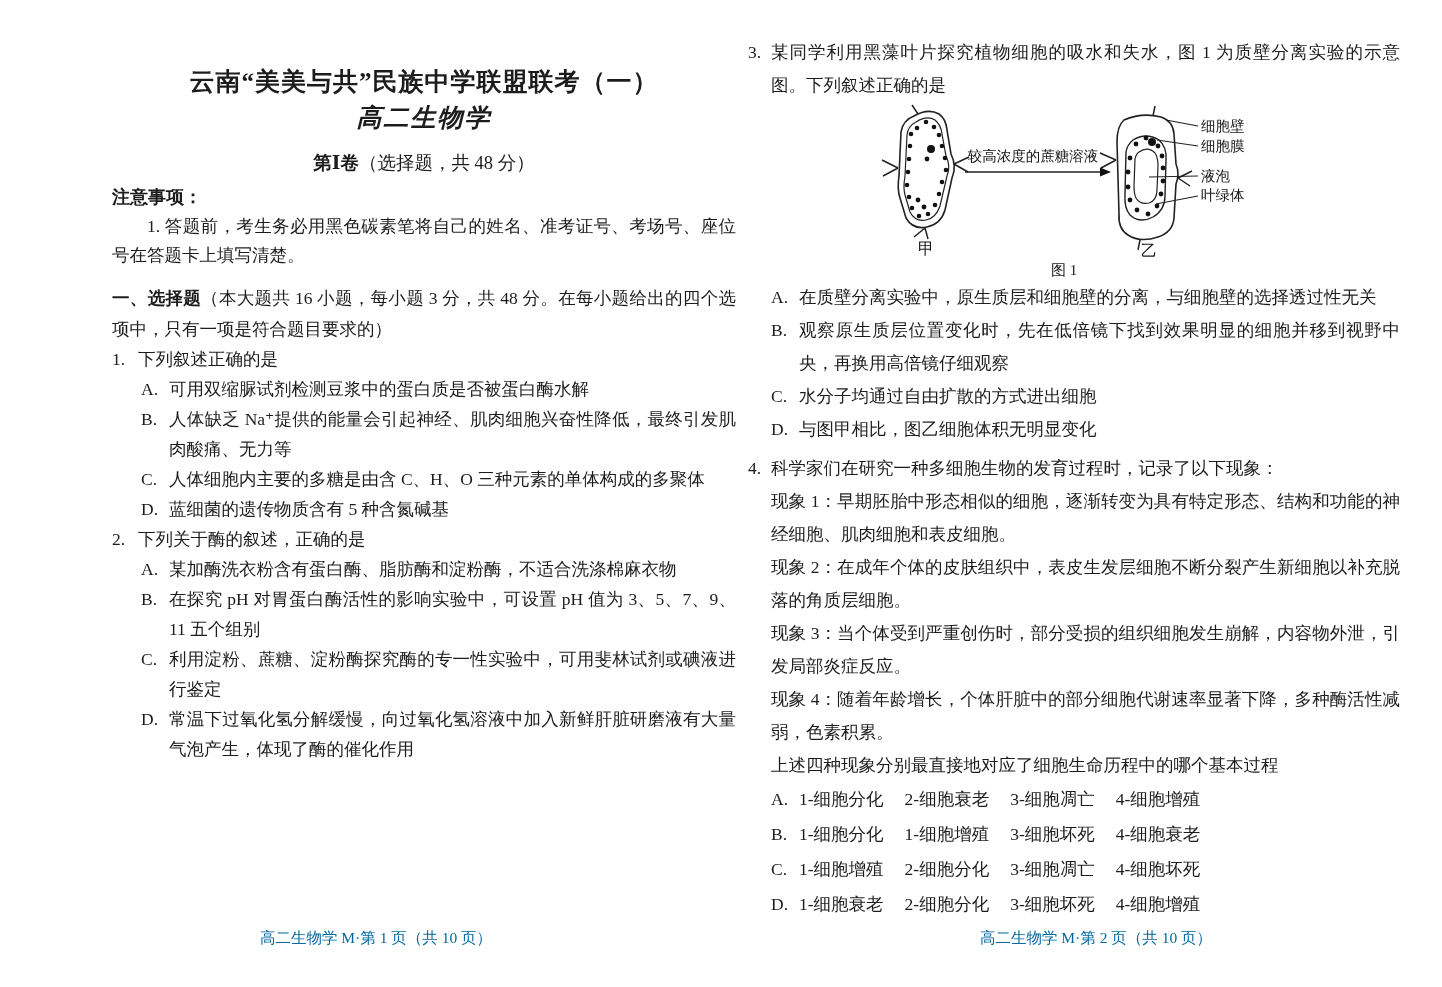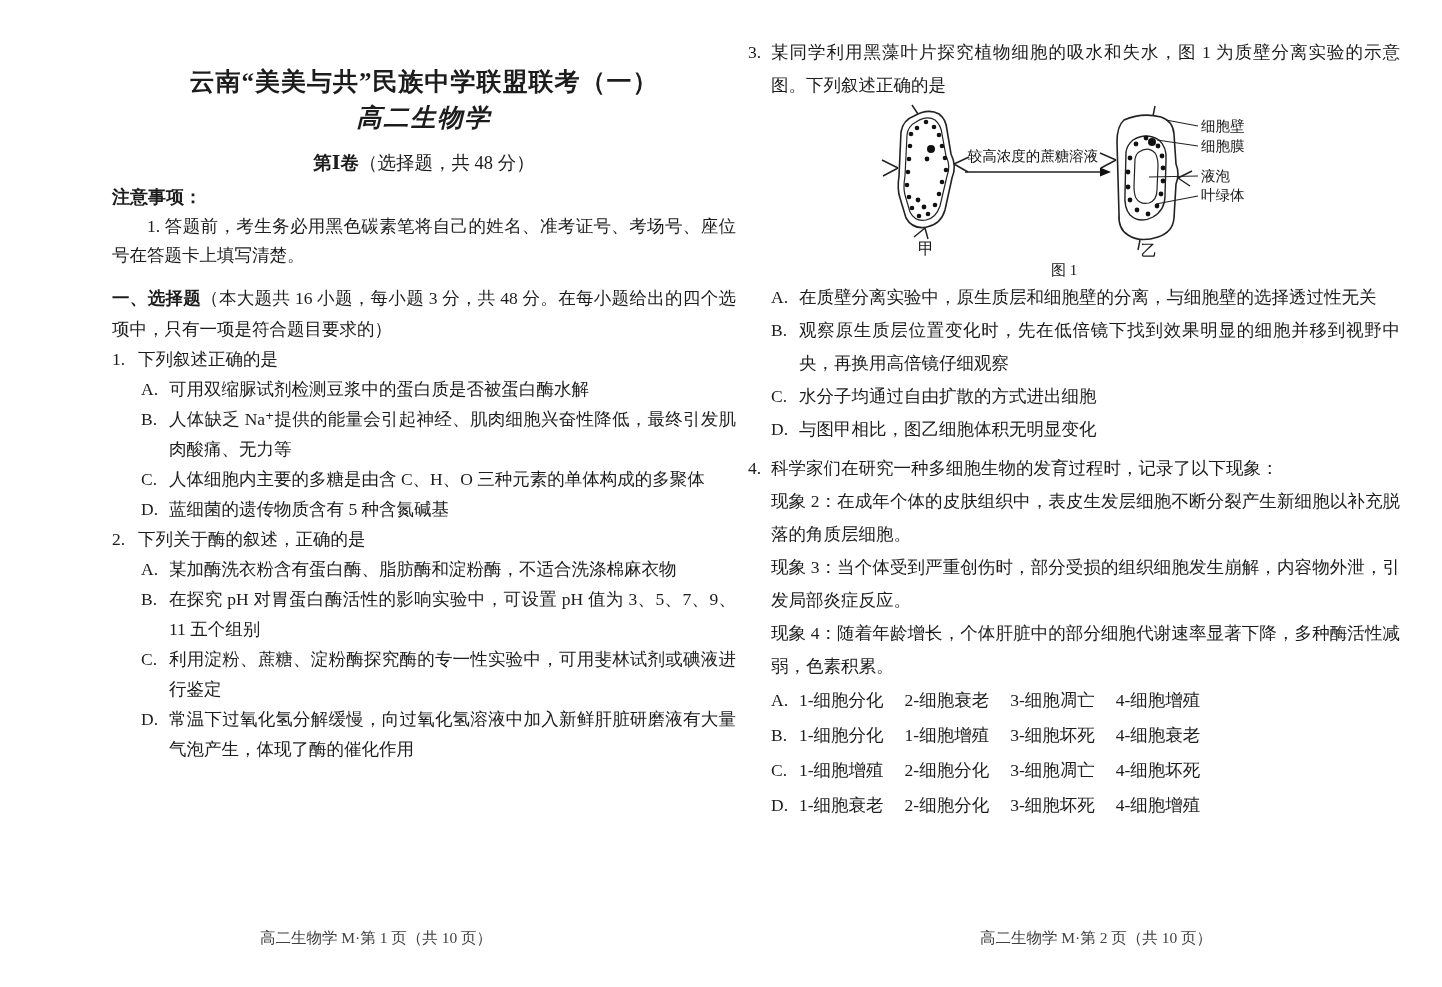"现象" p.phenomenon { html: none -> <p>现象 1：早期胚胎中形态相似的细胞，逐渐转变为具有特定形态、结构和功能的神经细胞、肌肉细胞和表皮细胞。</p> }
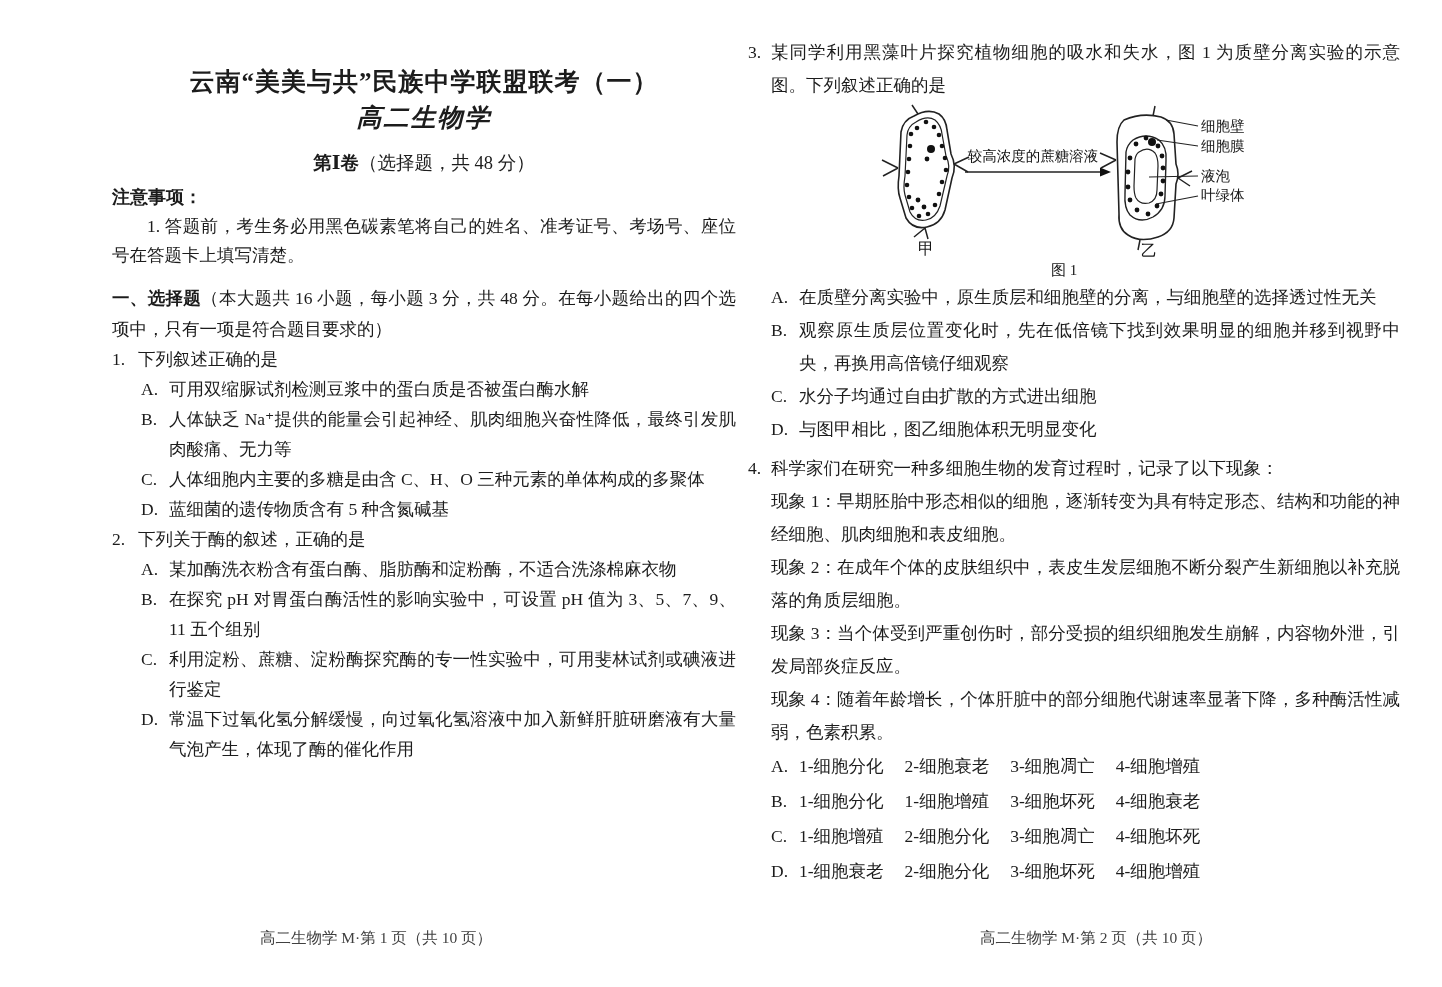"上述四种现象分别最直接地对应了细胞生命历程中的哪个基本过程" div.closing { html: none -> <div>上述四种现象分别最直接地对应了细胞生命历程中的哪个基本过程</div> }
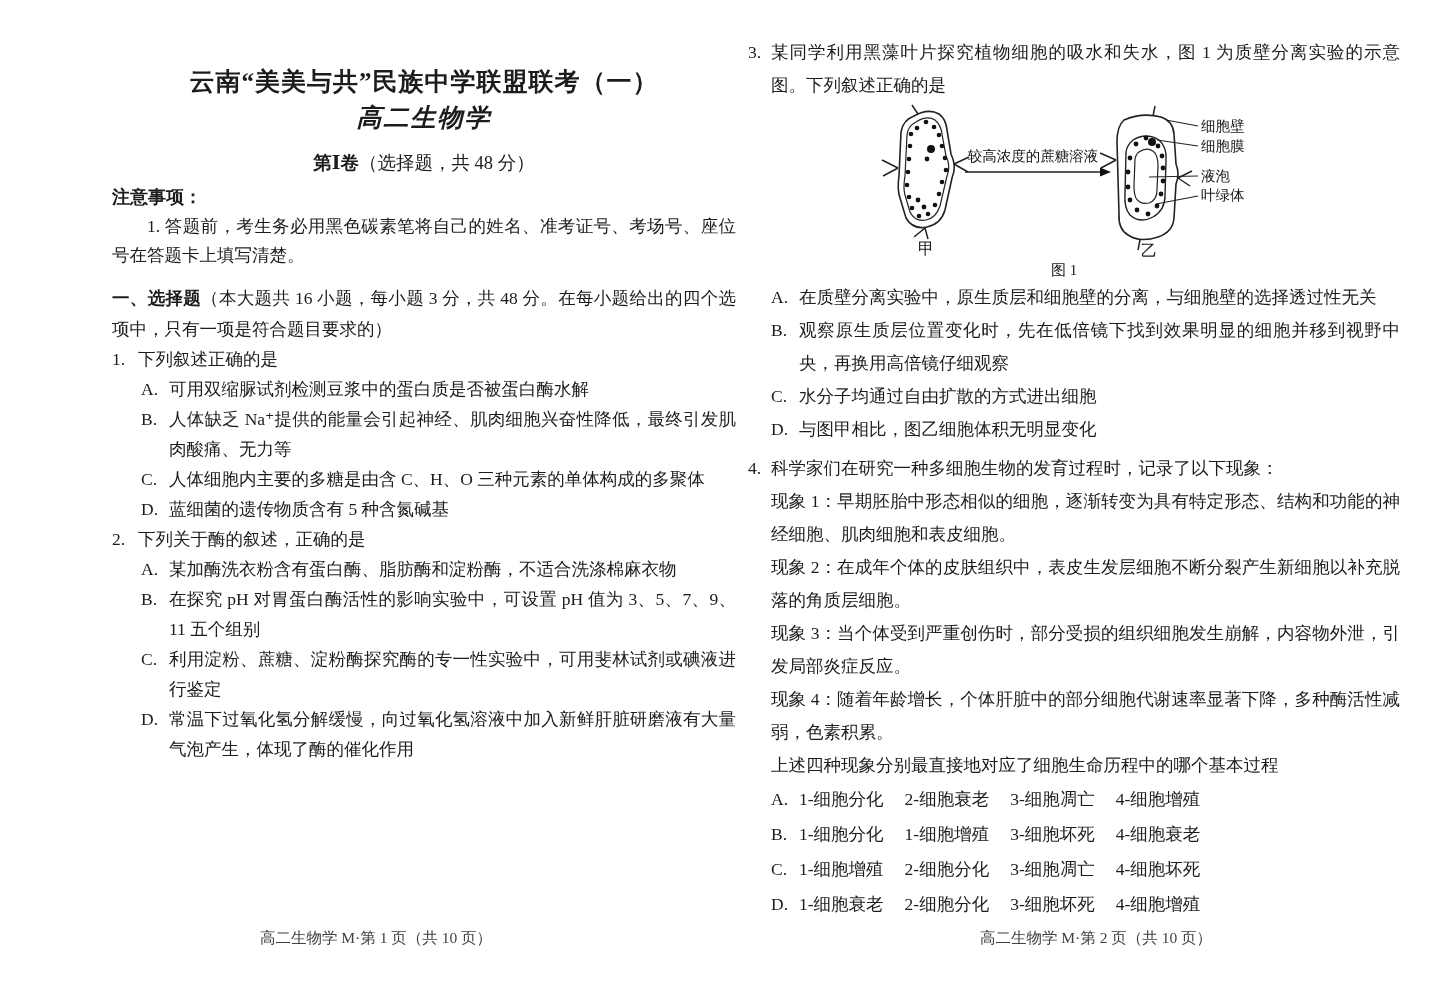"高二生物学 M·第 1 页（共 10" .footer { color: #404040 -> #0369a1 }
